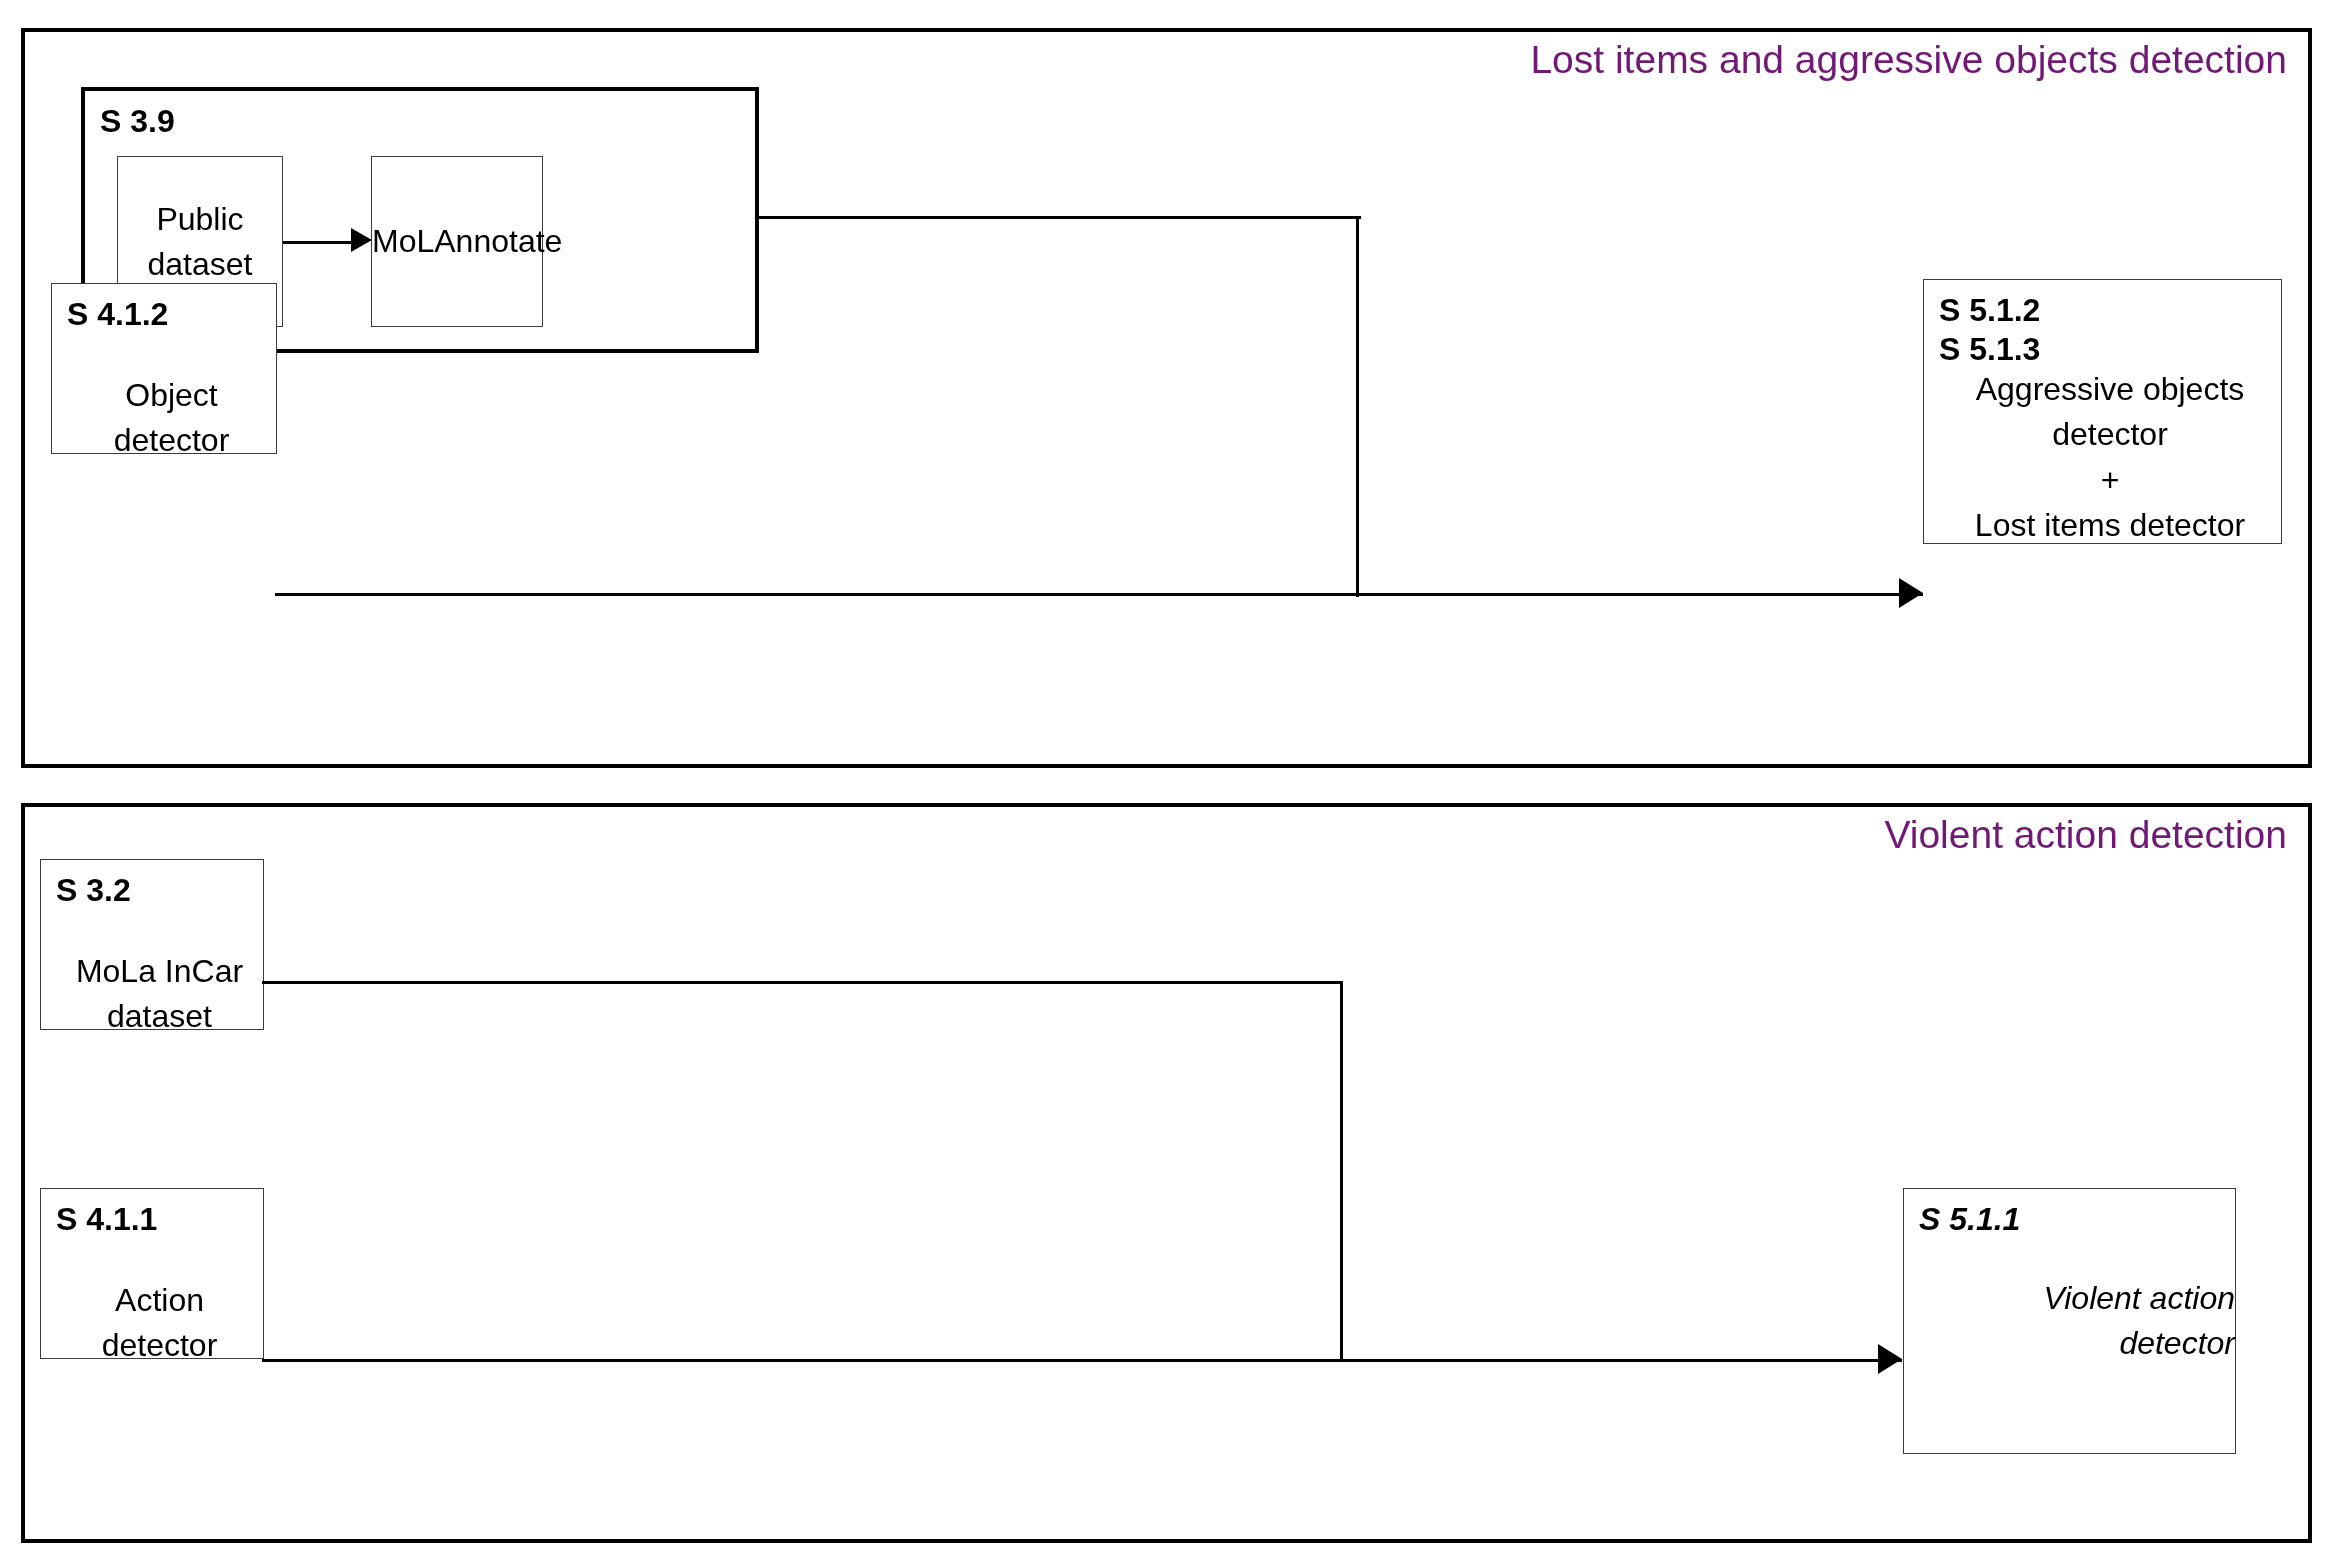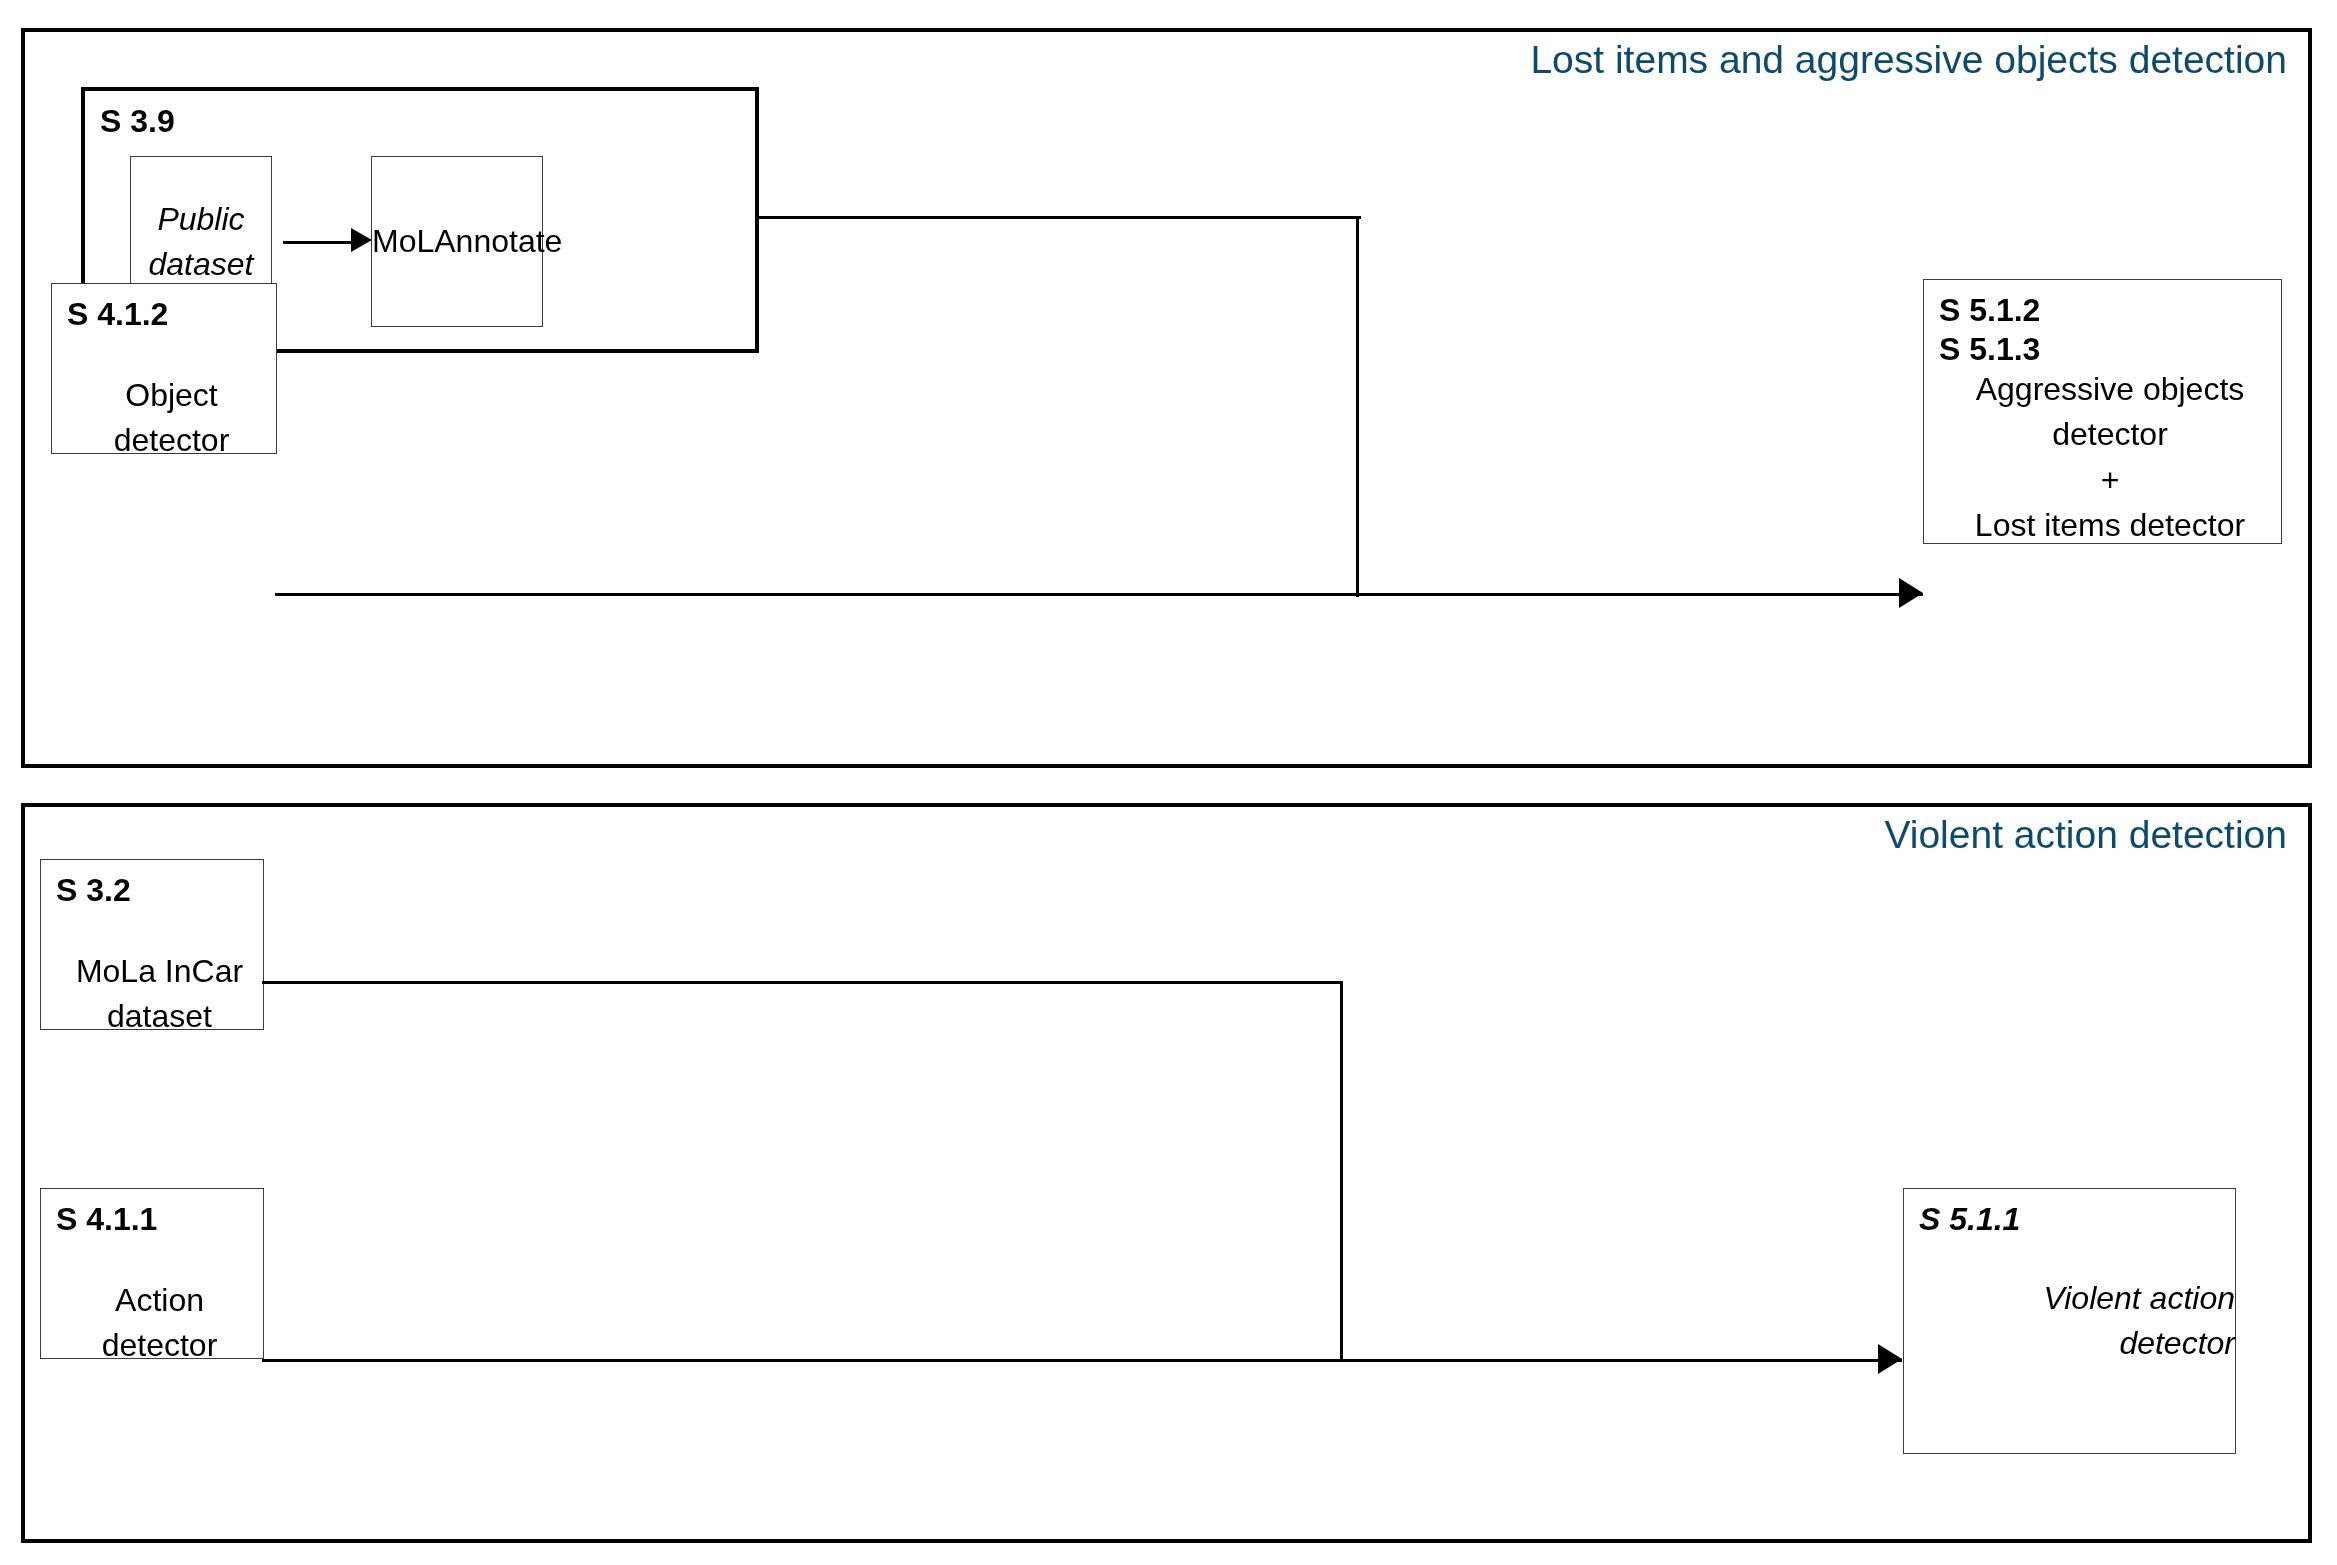"Lost items and aggressive objects" .panel-title { color: #0c4a6e -> #701a75 }
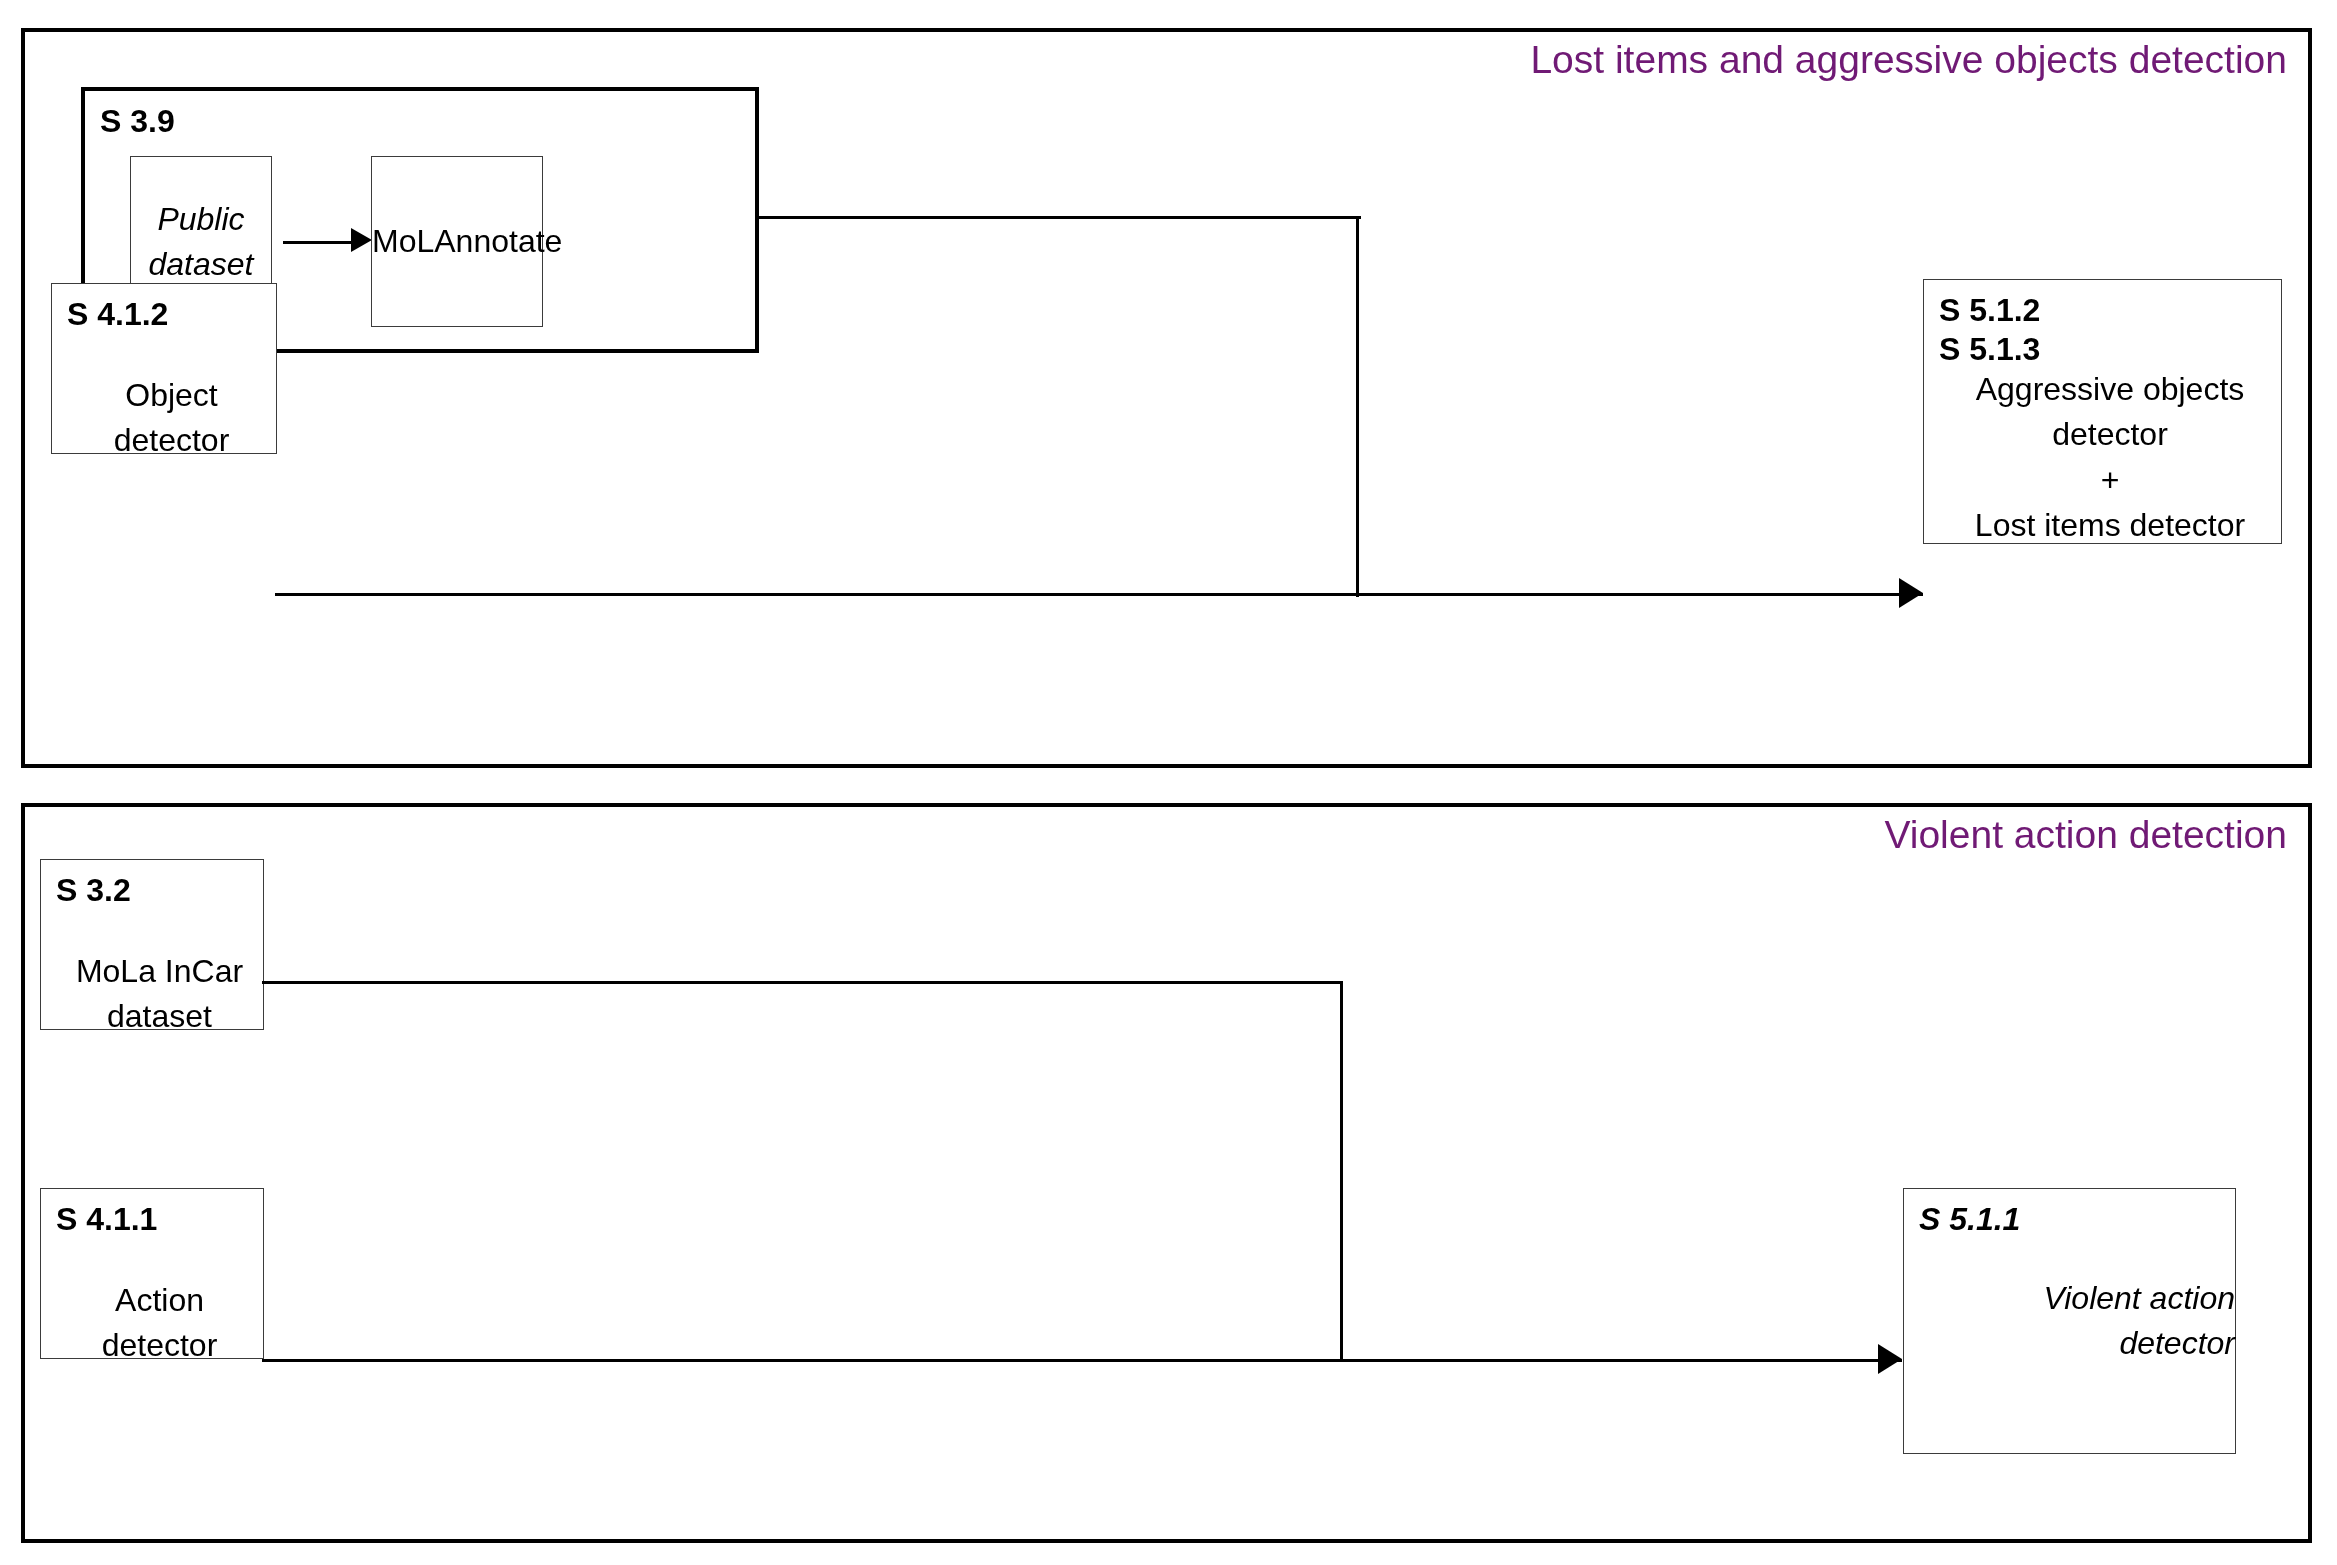"Public" div.box { font-style: italic -> none; left: 45px -> 32px; width: 142px -> 166px }
